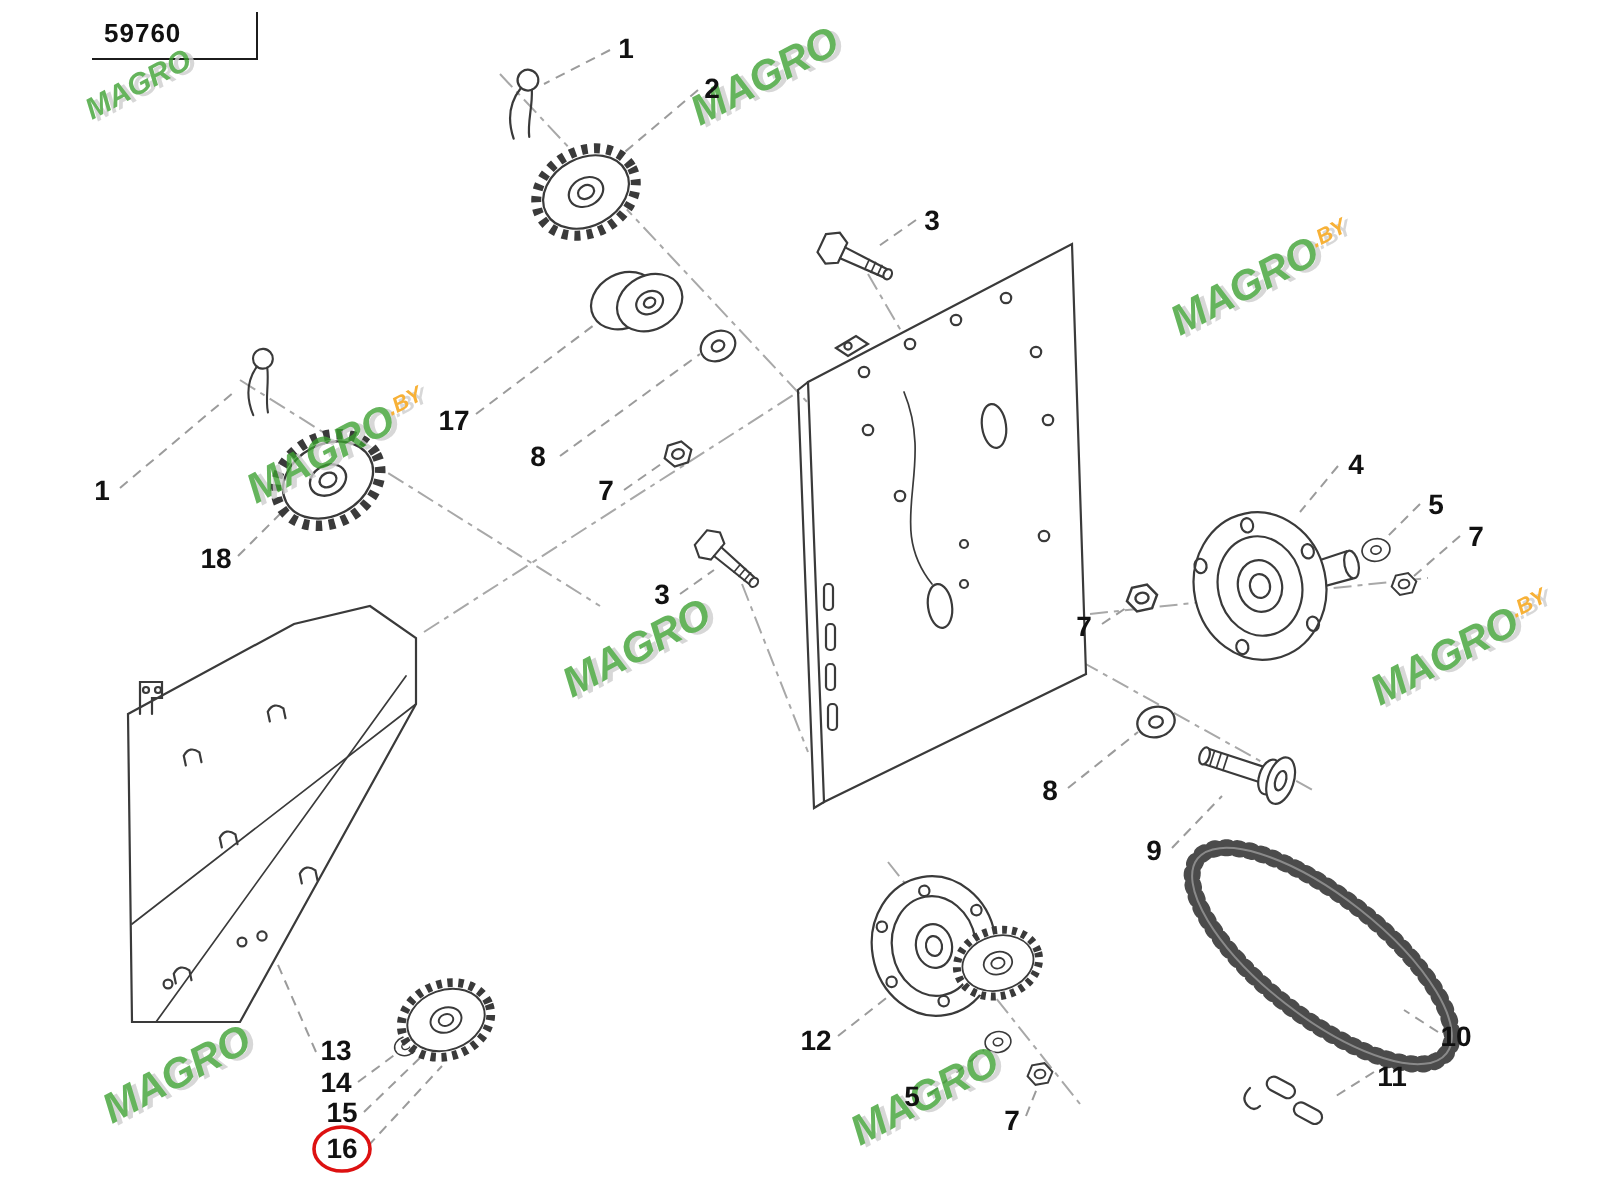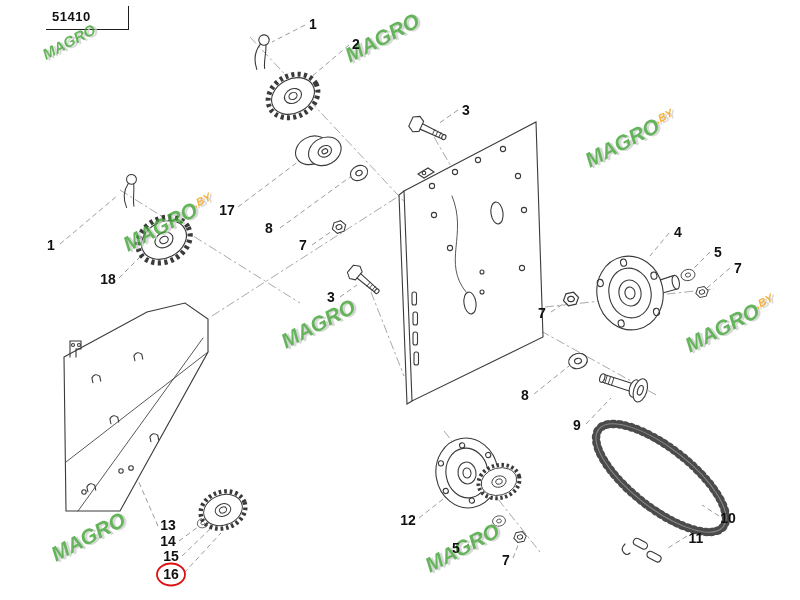"51410" div.part-no { text: 51410 -> 59760 }
